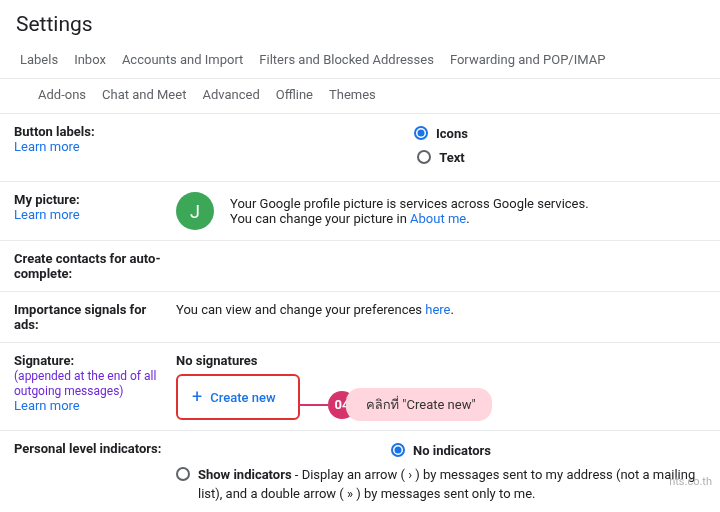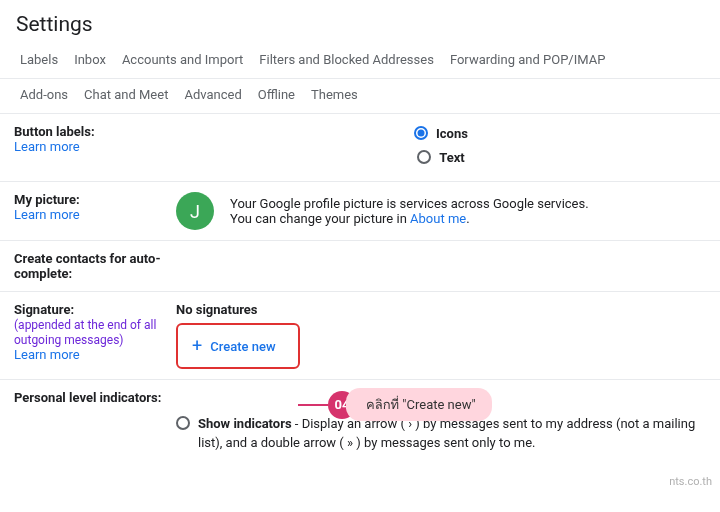"Add-ons" .tabs-row2 { padding: 0 12px -> 0 30px }
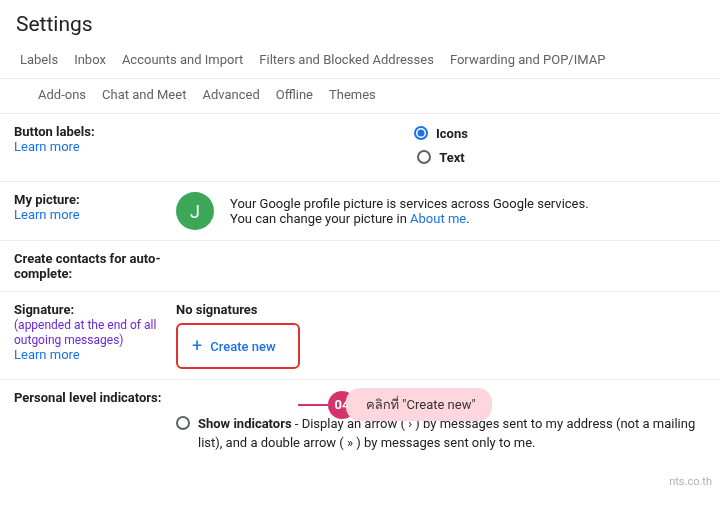"Importance signals for ads:" div.row { html: none -> <div> <div> <b>Importance signals for ads:</b> </div> <div> <span>You can view and change your preferences </span><span>here</span><span>.</span> </div> </div> }
